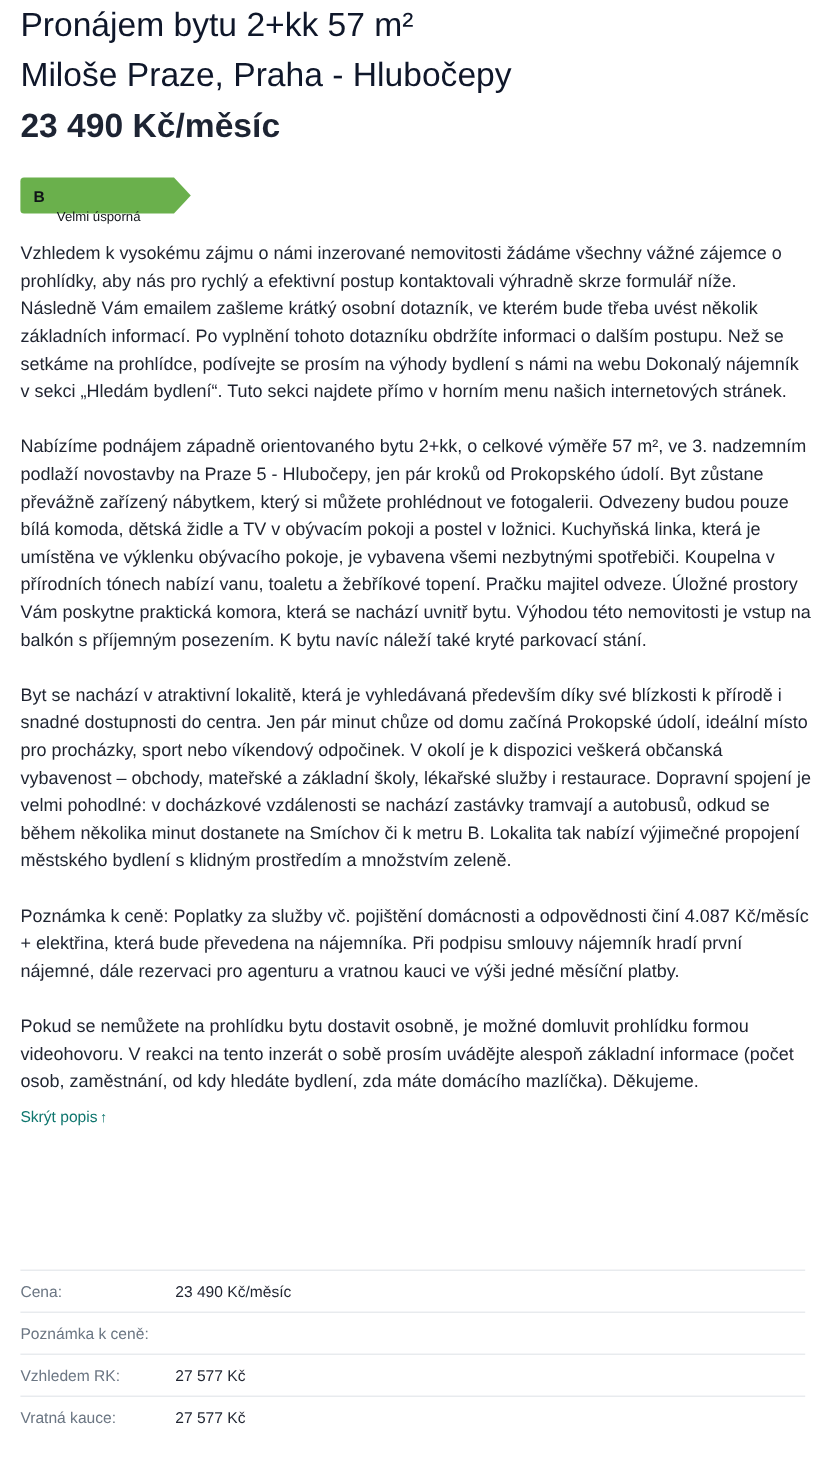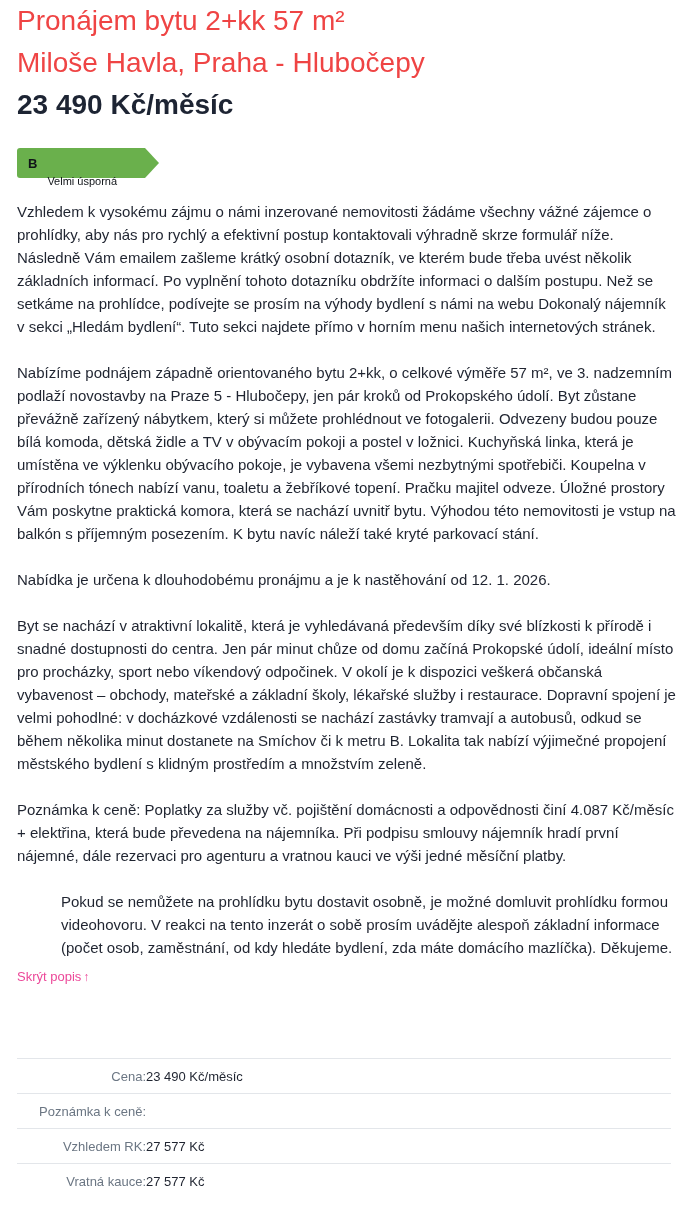"Pronájem bytu 2+kk 57 m²" .title-line { color: #ef4444 -> #0f172a }
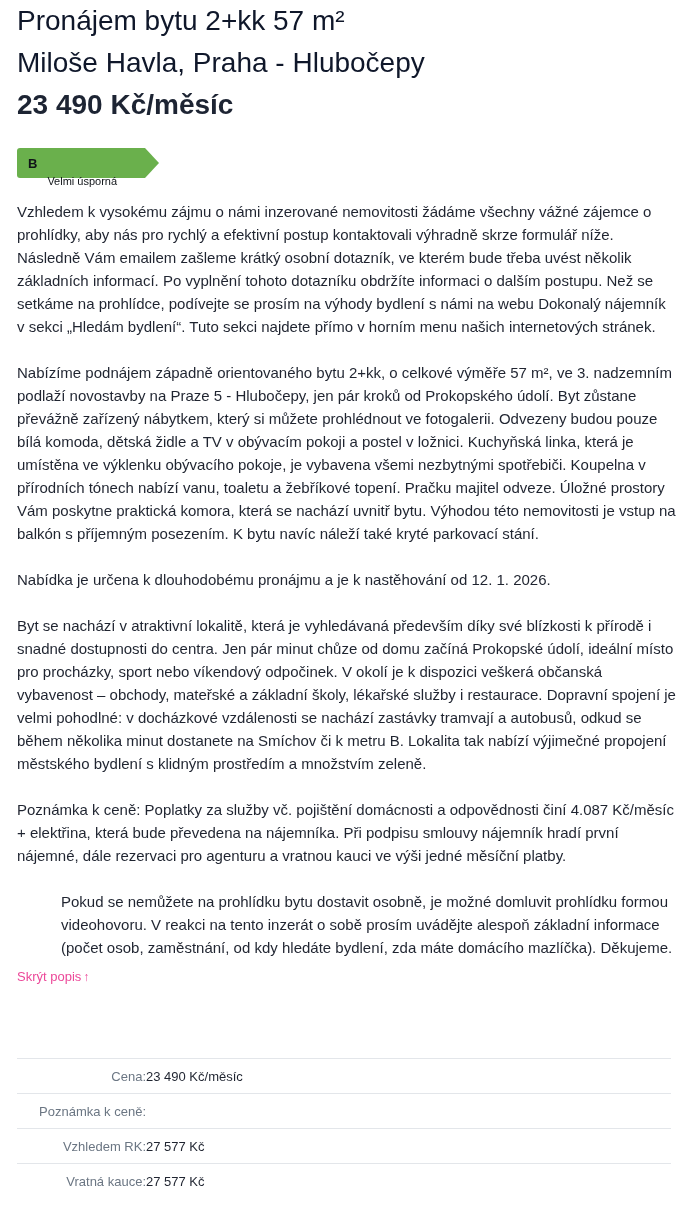"Miloše Havla, Praha - Hlubočepy" h2.title-line { text: Havla -> Praze }
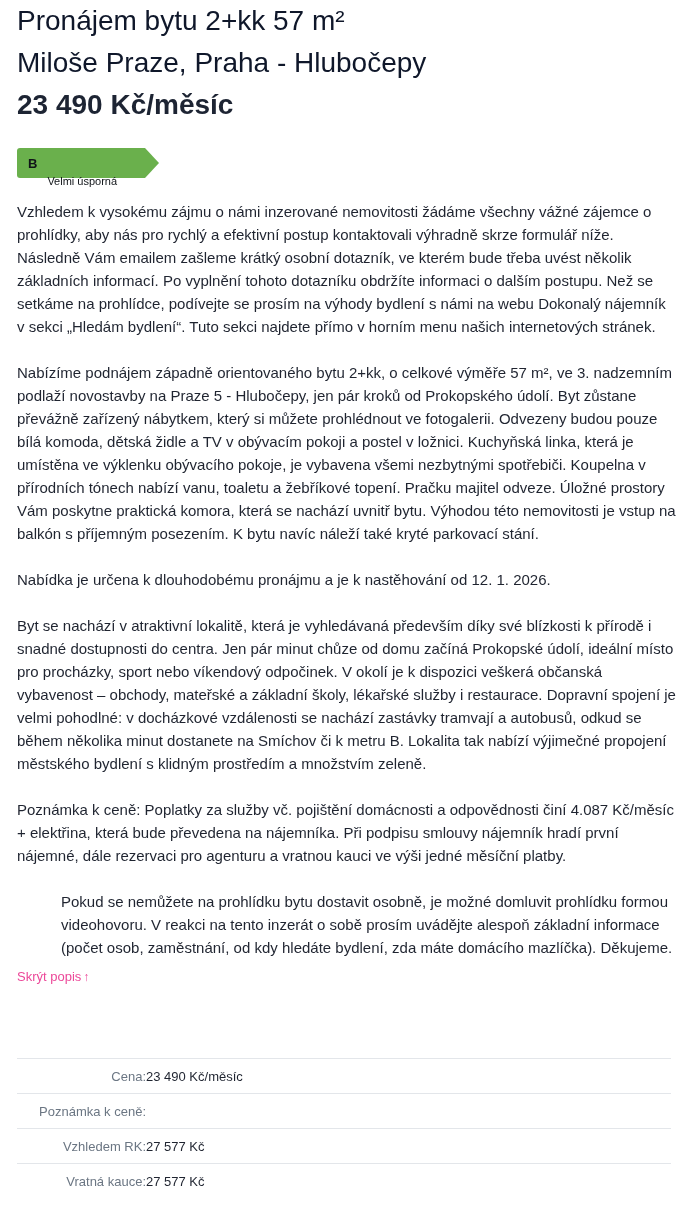"Nabídka je určena k dlouhodobému" p { html: <p>Nabídka je určena k dlouhodobému pronájmu a je k nastěhování od 12. 1. 2026.</p> -> none }
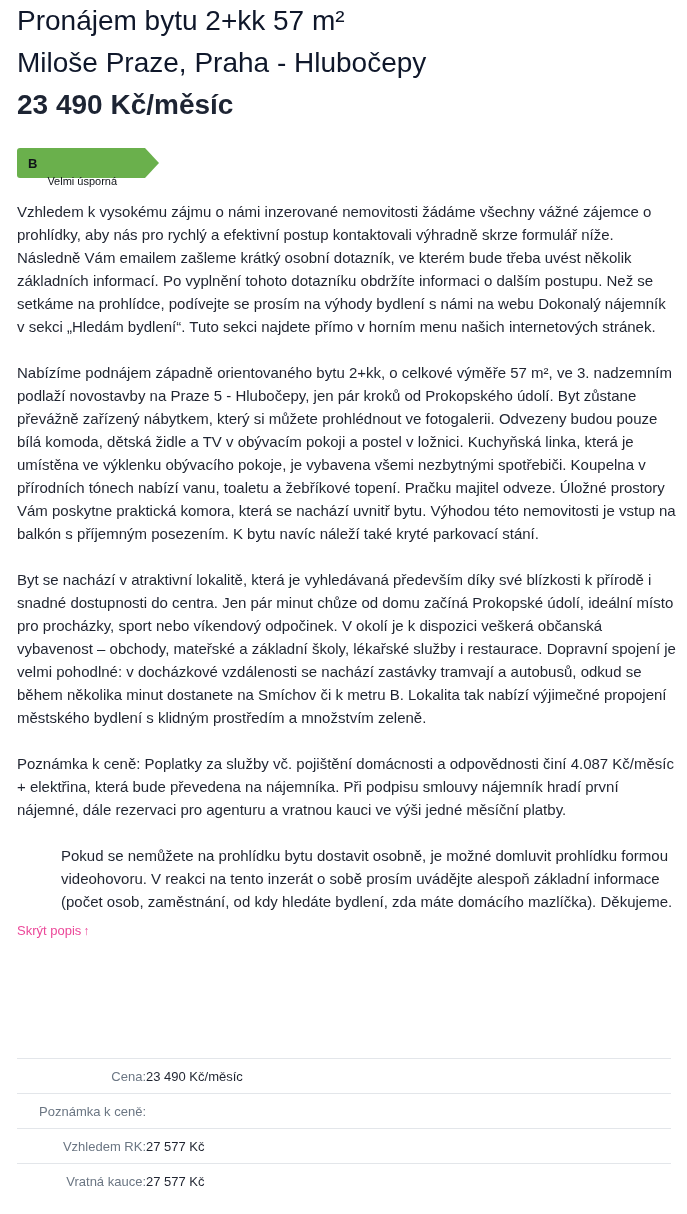"Pokud se nemůžete na prohlídku" .desc p.last { margin-left: 44px -> none }
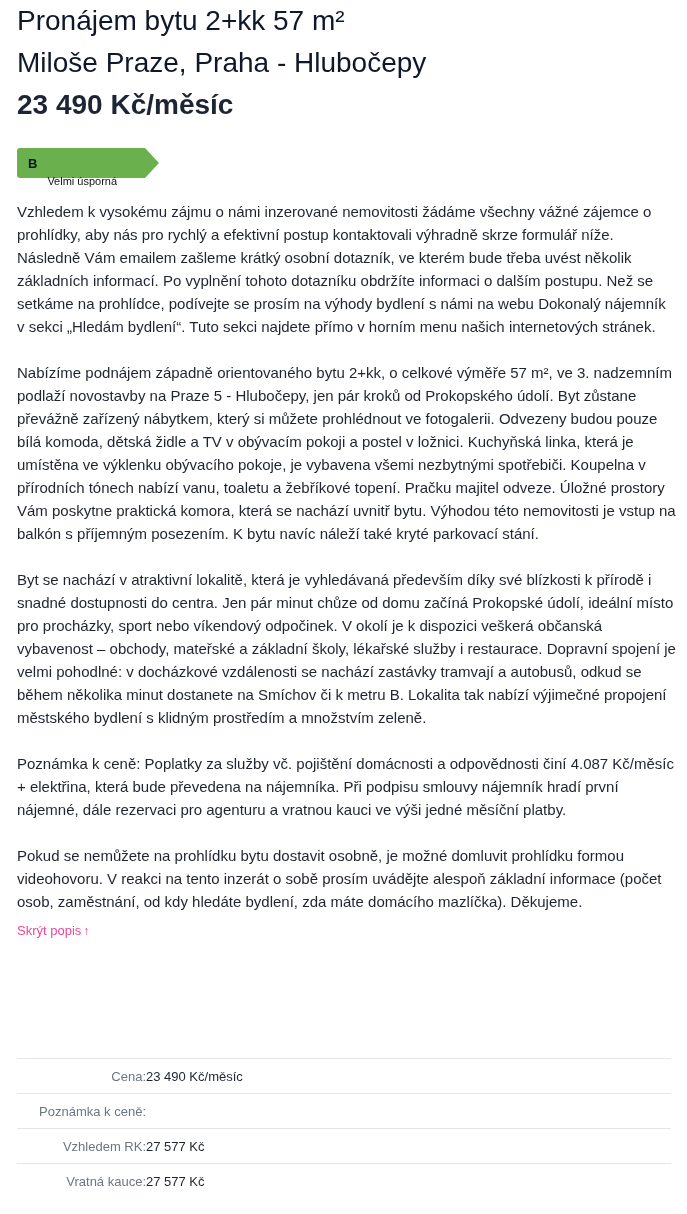"Skrýt popis ↑" .hide-link { color: #ec4899 -> #0f766e }
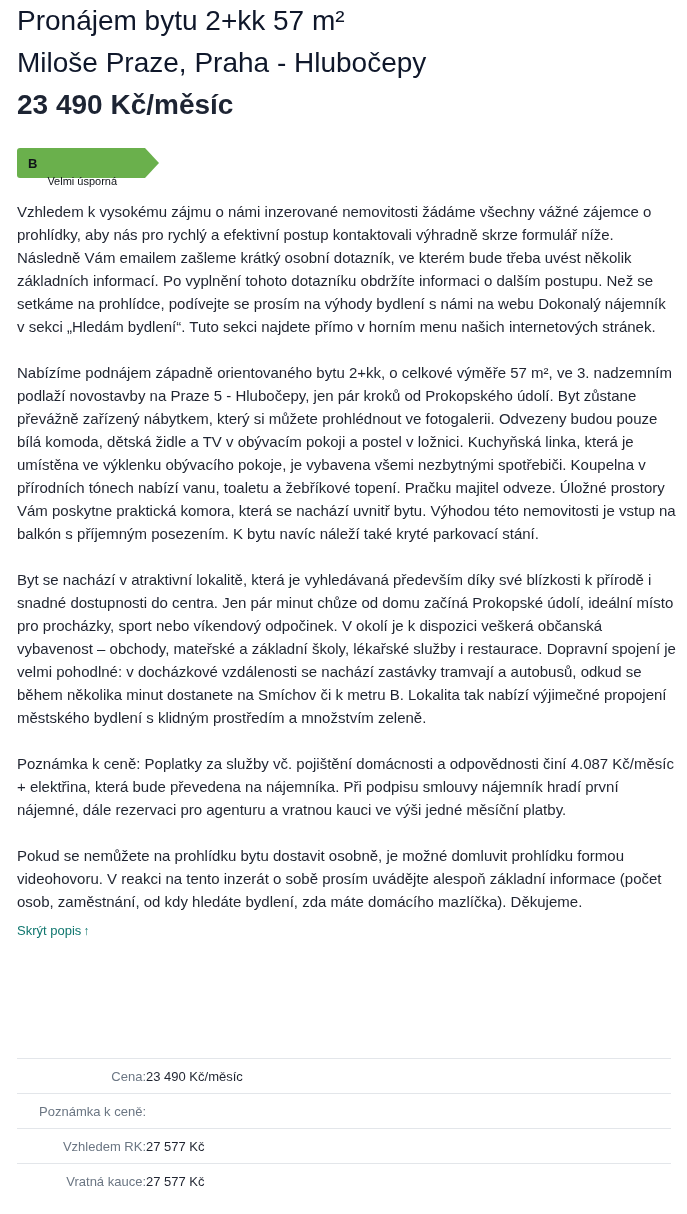"Cena:" .row .k { text-align: right -> none }
